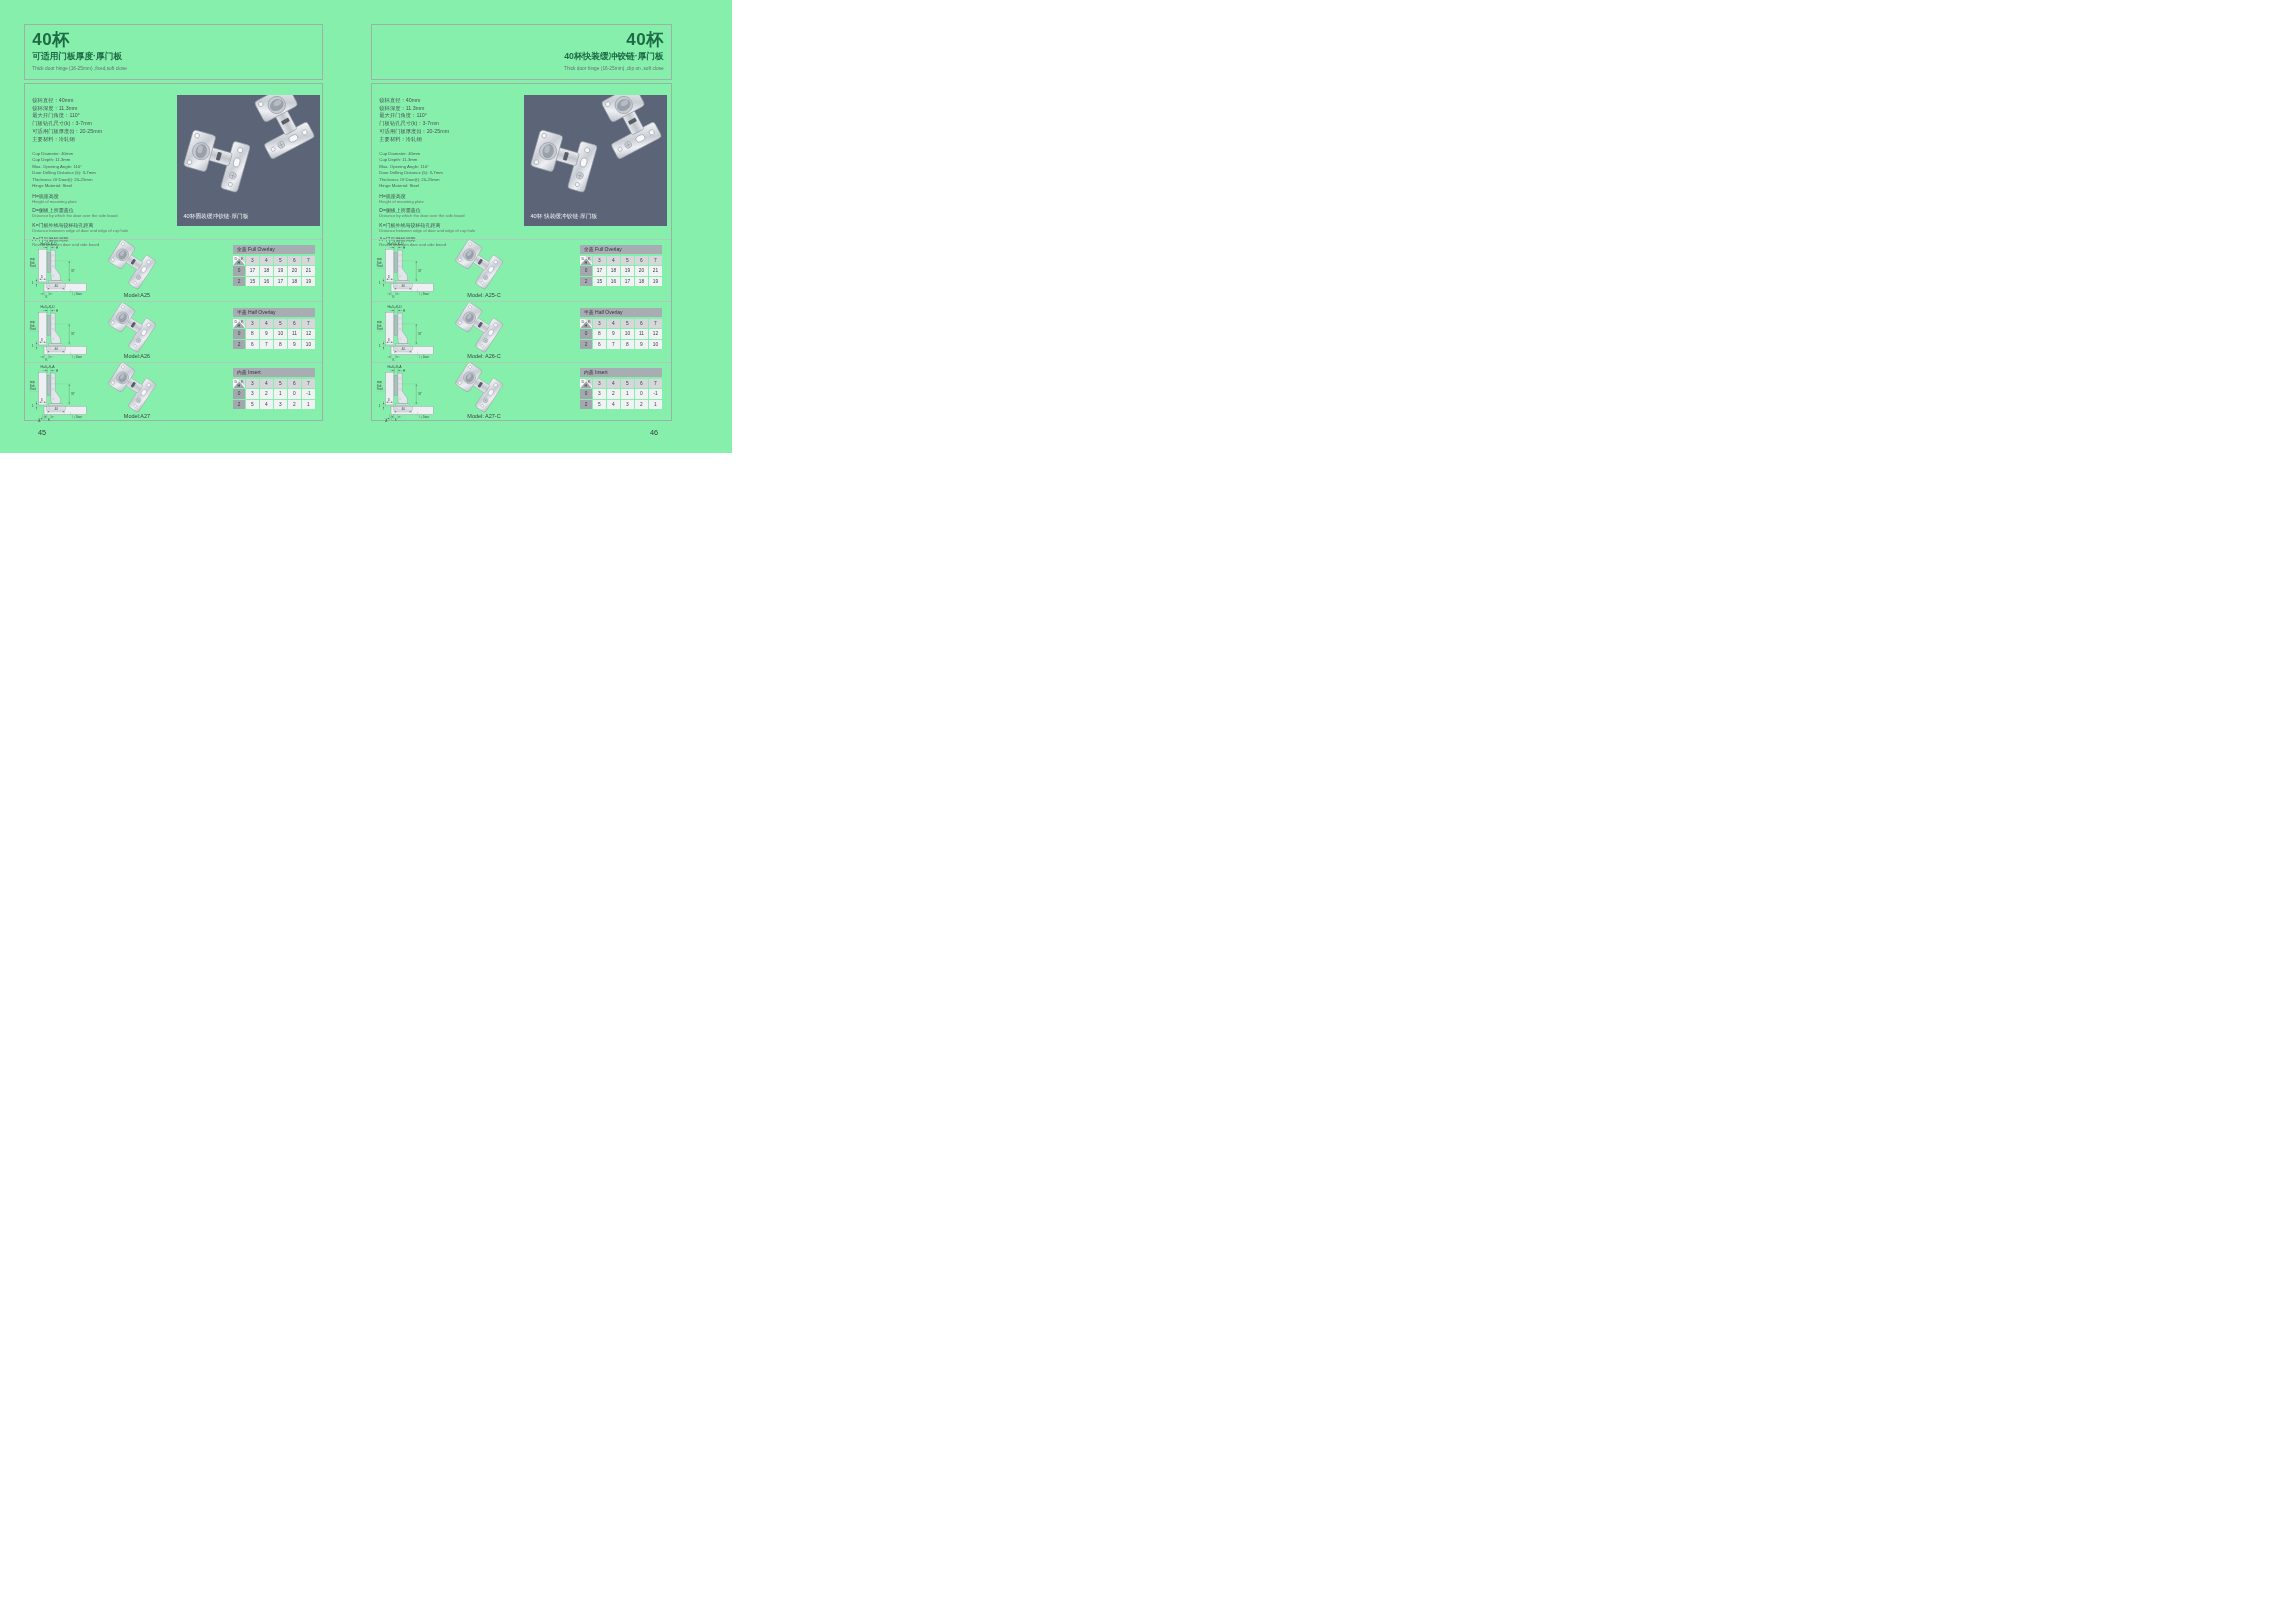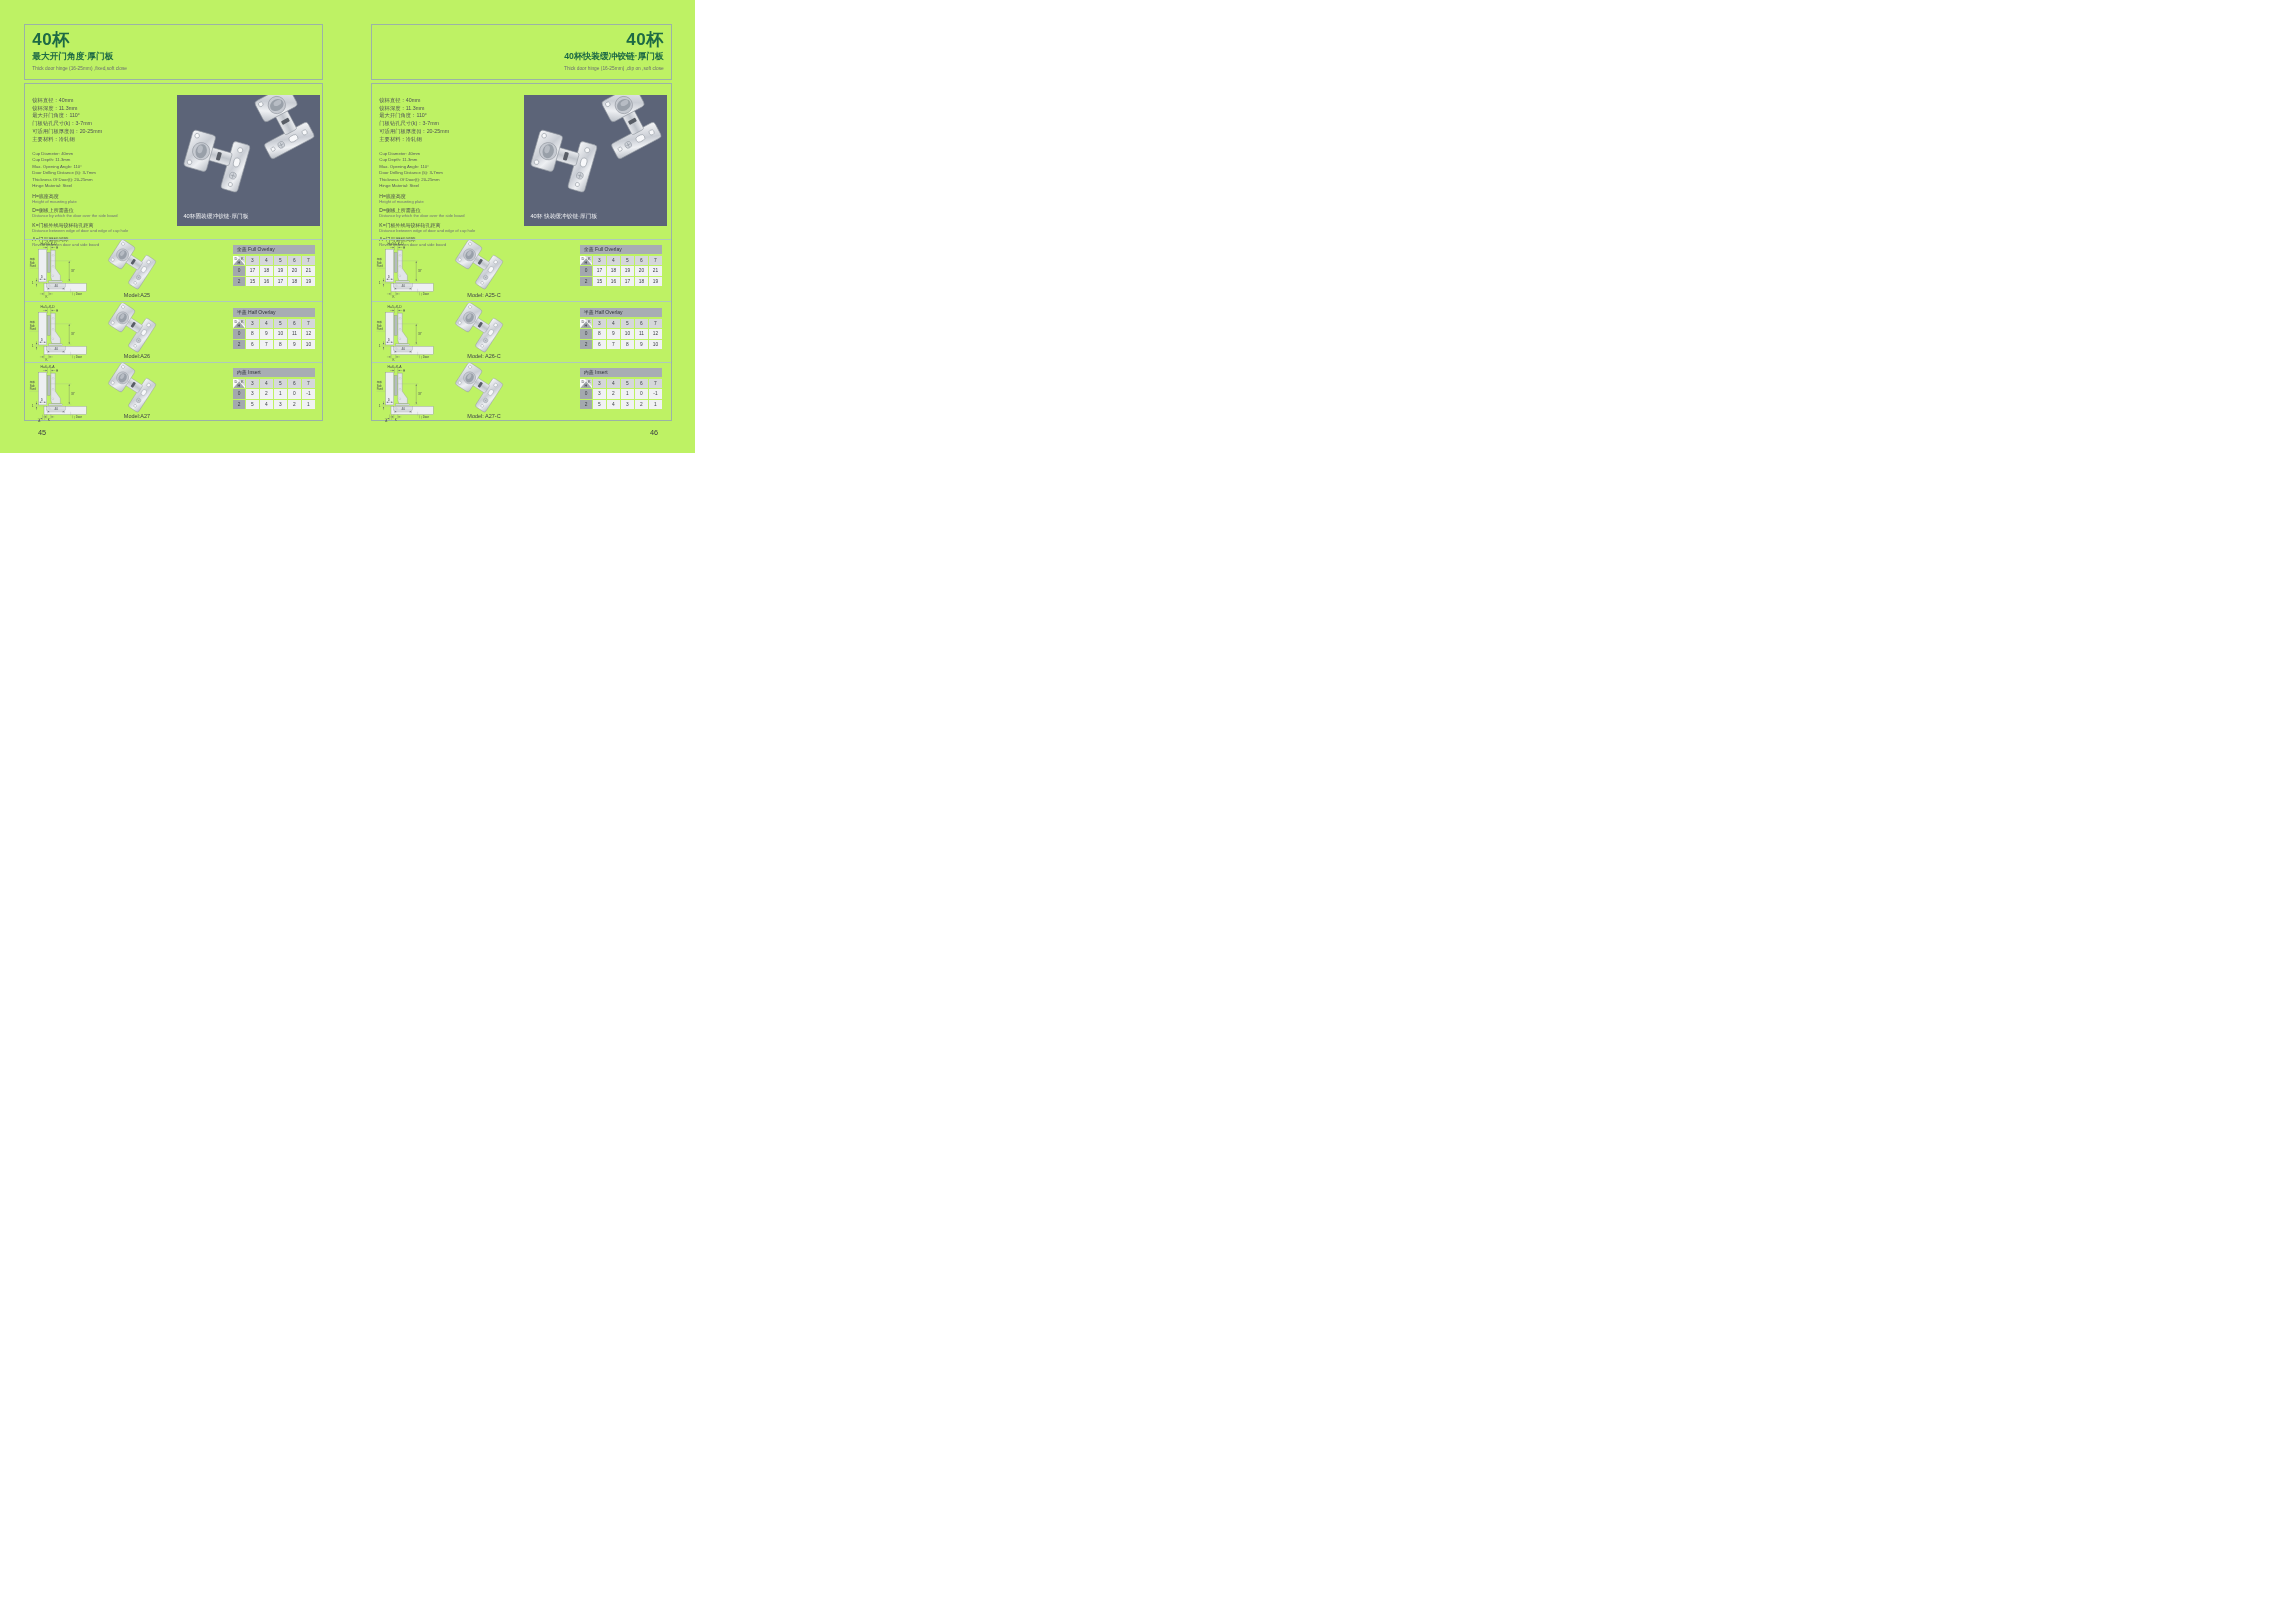"40杯" .canvas { background: #bef264 -> #86efac; padding-left: none -> 37px }
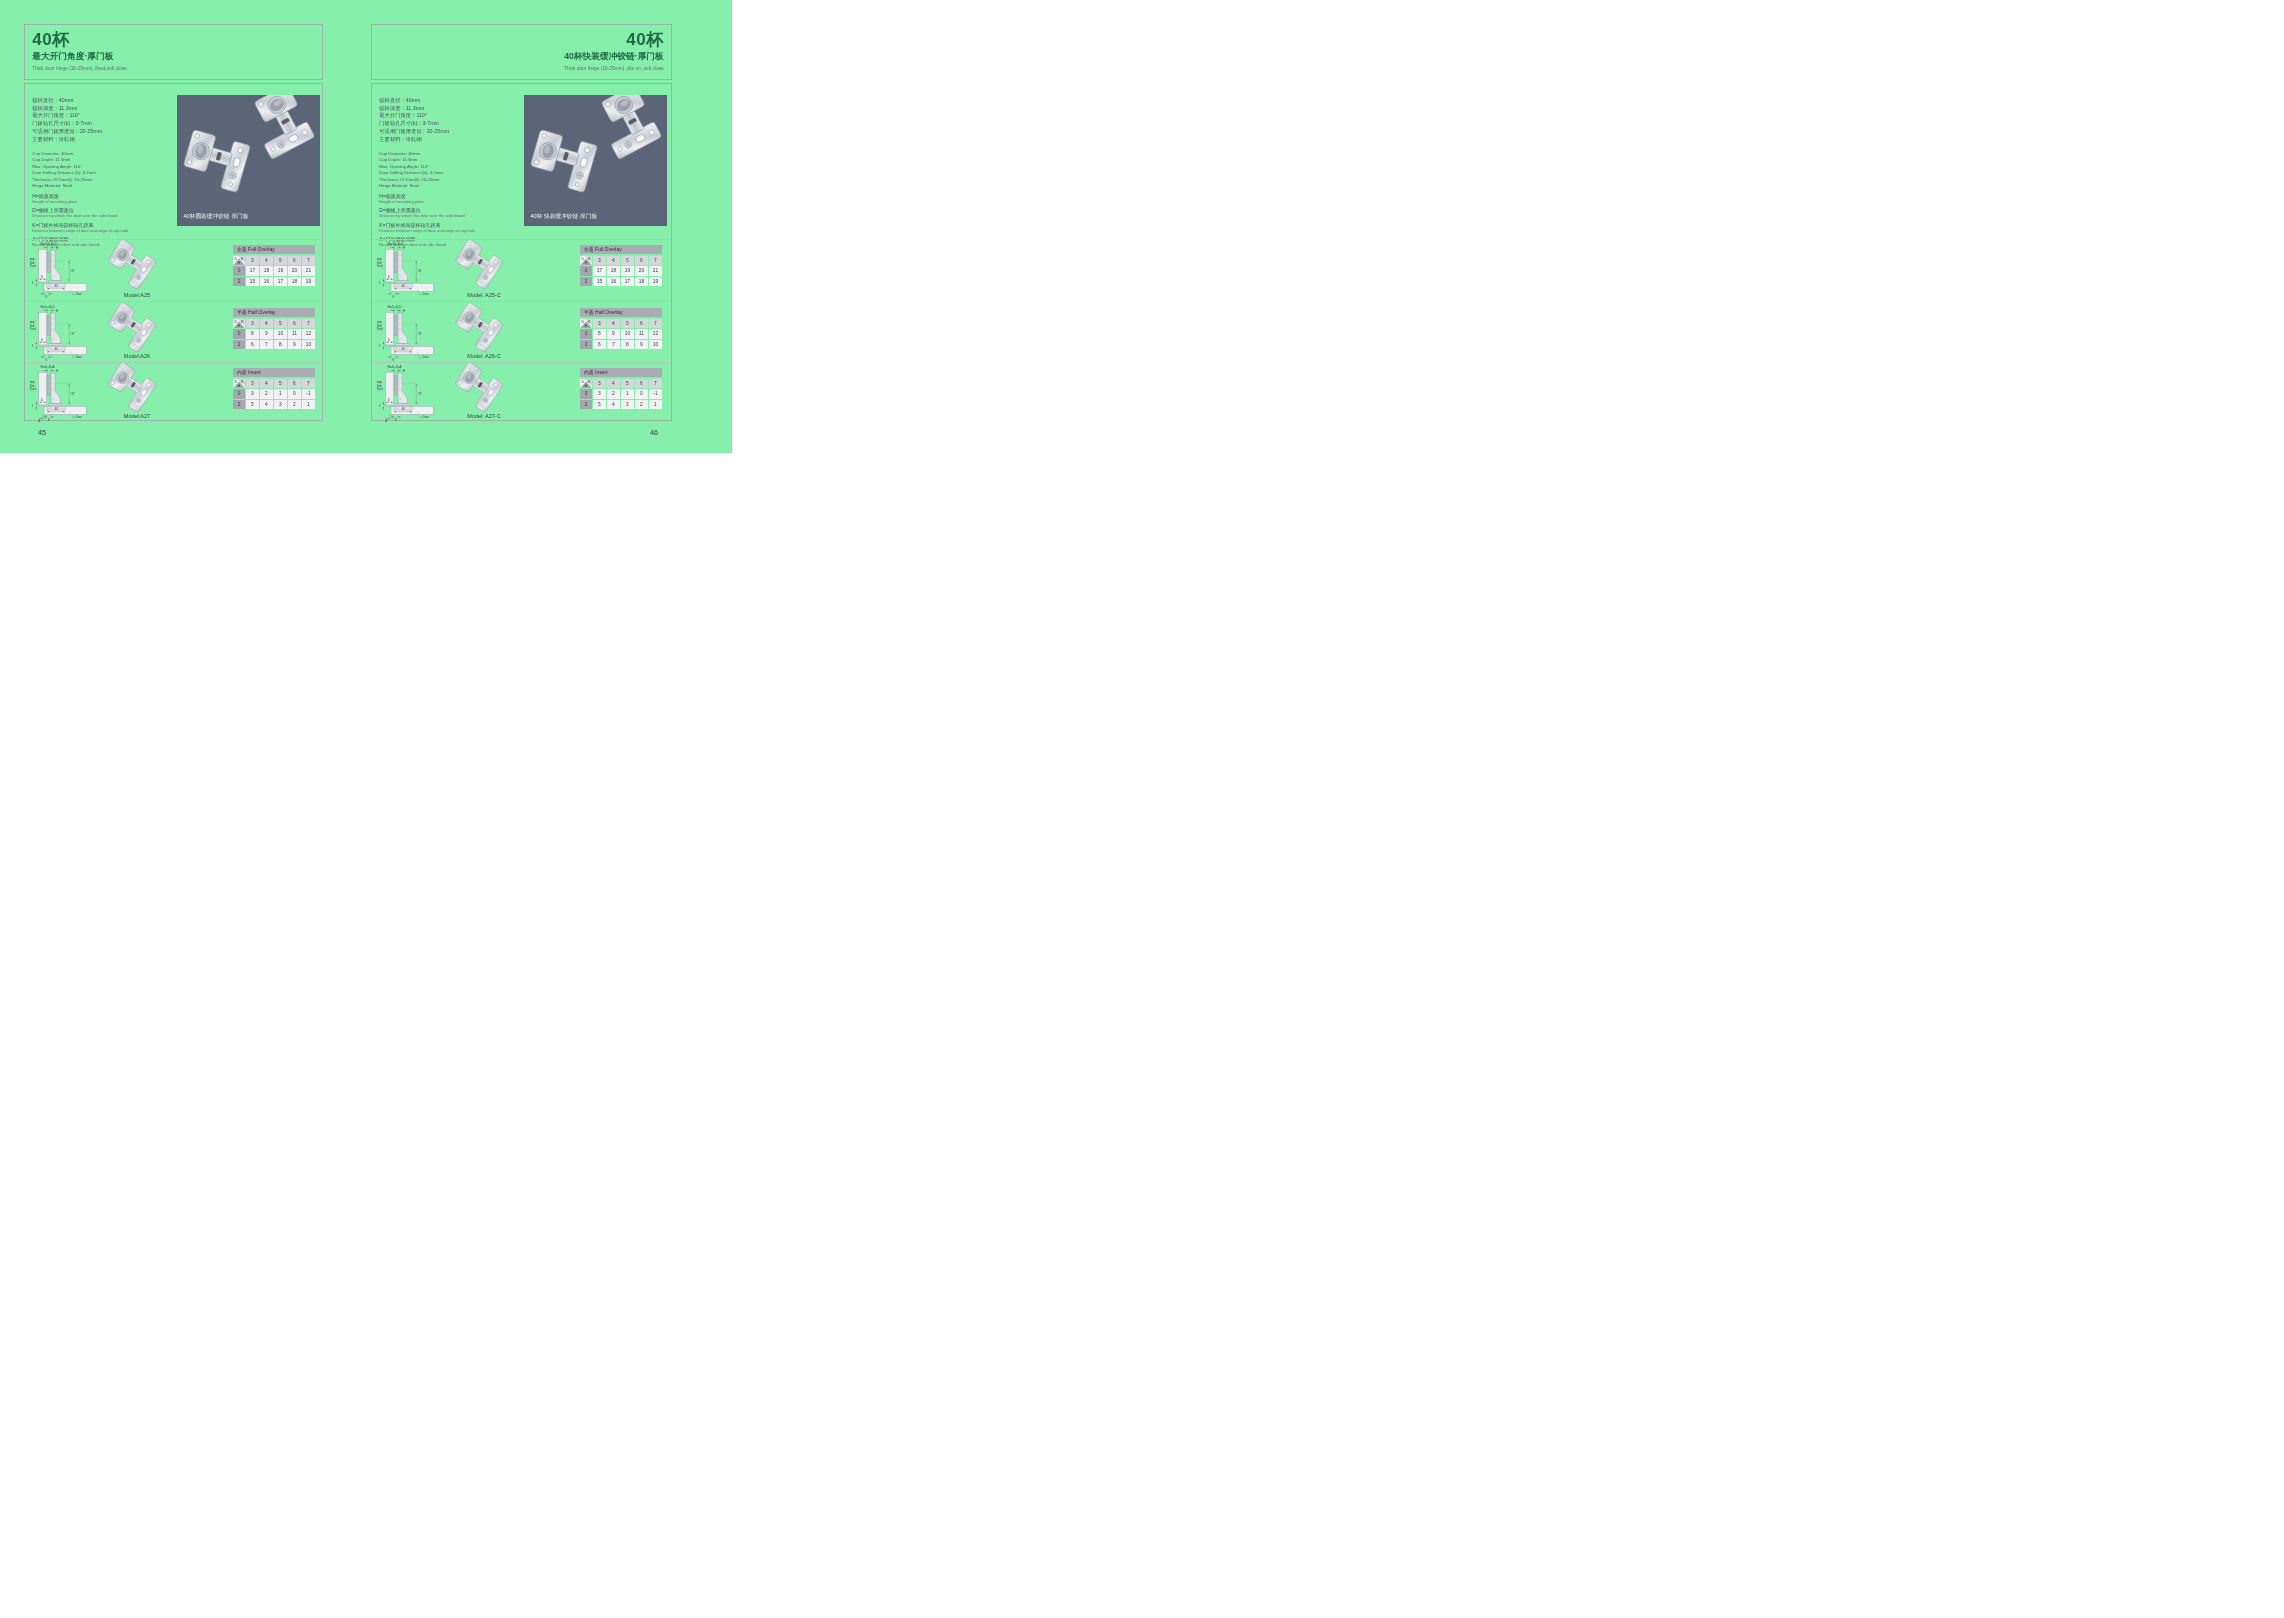"最大开门角度·厚门板" div.t2 { text: 最大开门角 -> 可适用门板厚 }
